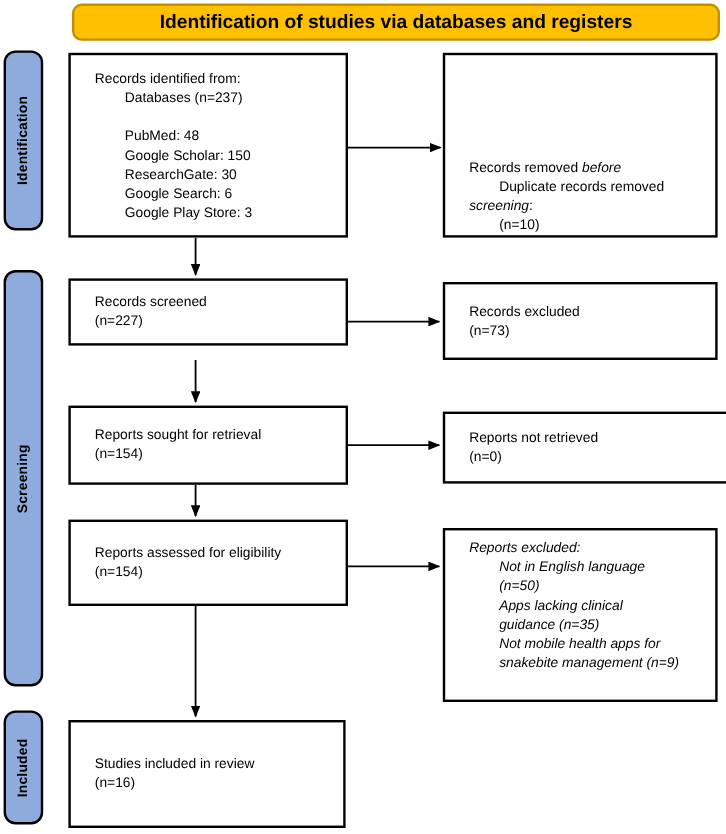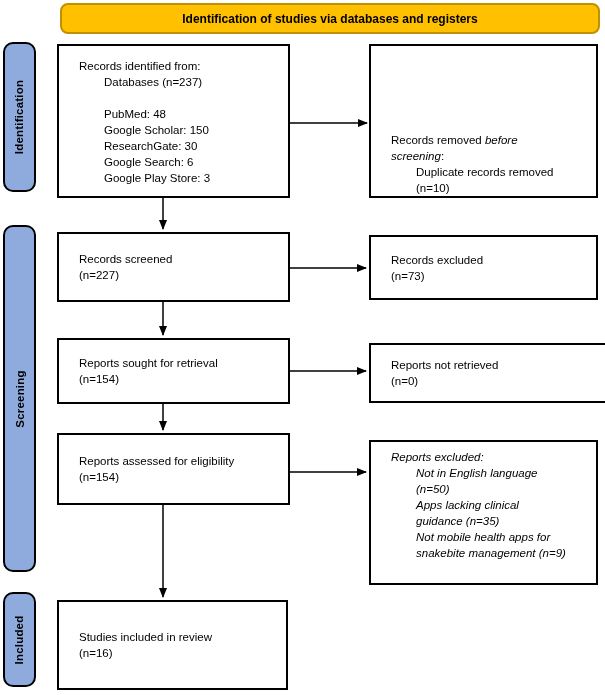"Identification of studies via databases" .banner { font-size: 12px -> 16px }
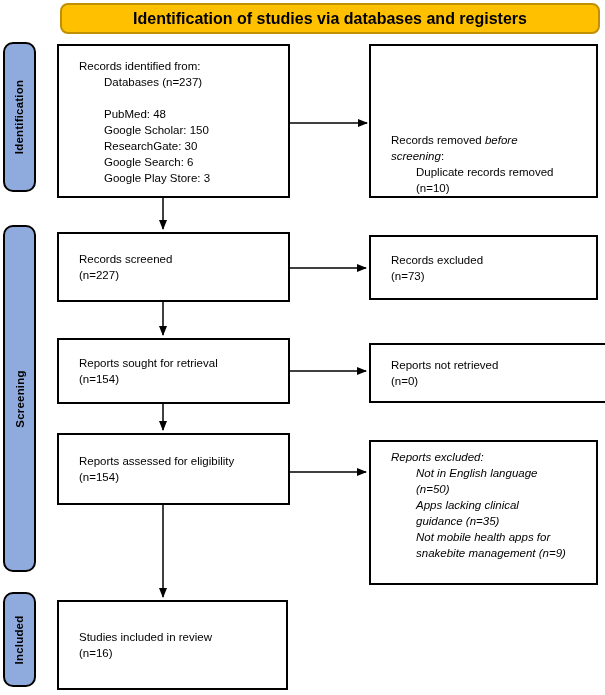"screening:" div.line { order: before "Duplicate records removed" -> after "Duplicate records removed" }
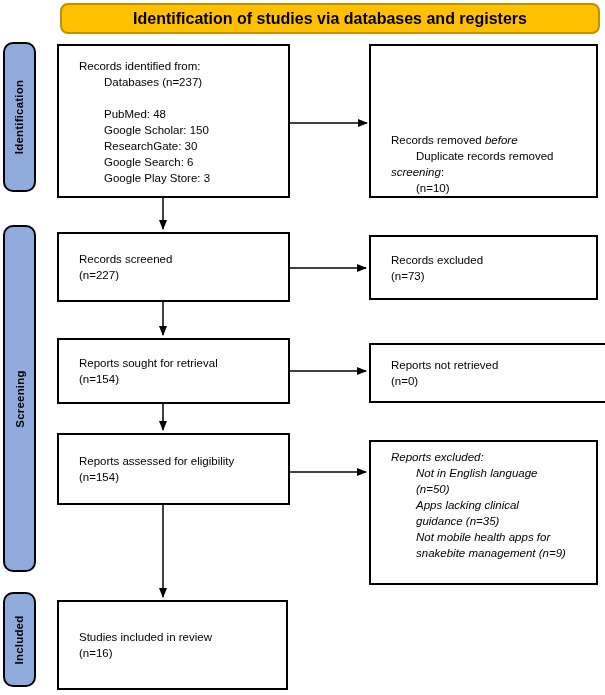"Records screened" div.box { height: 70px -> 56px }
